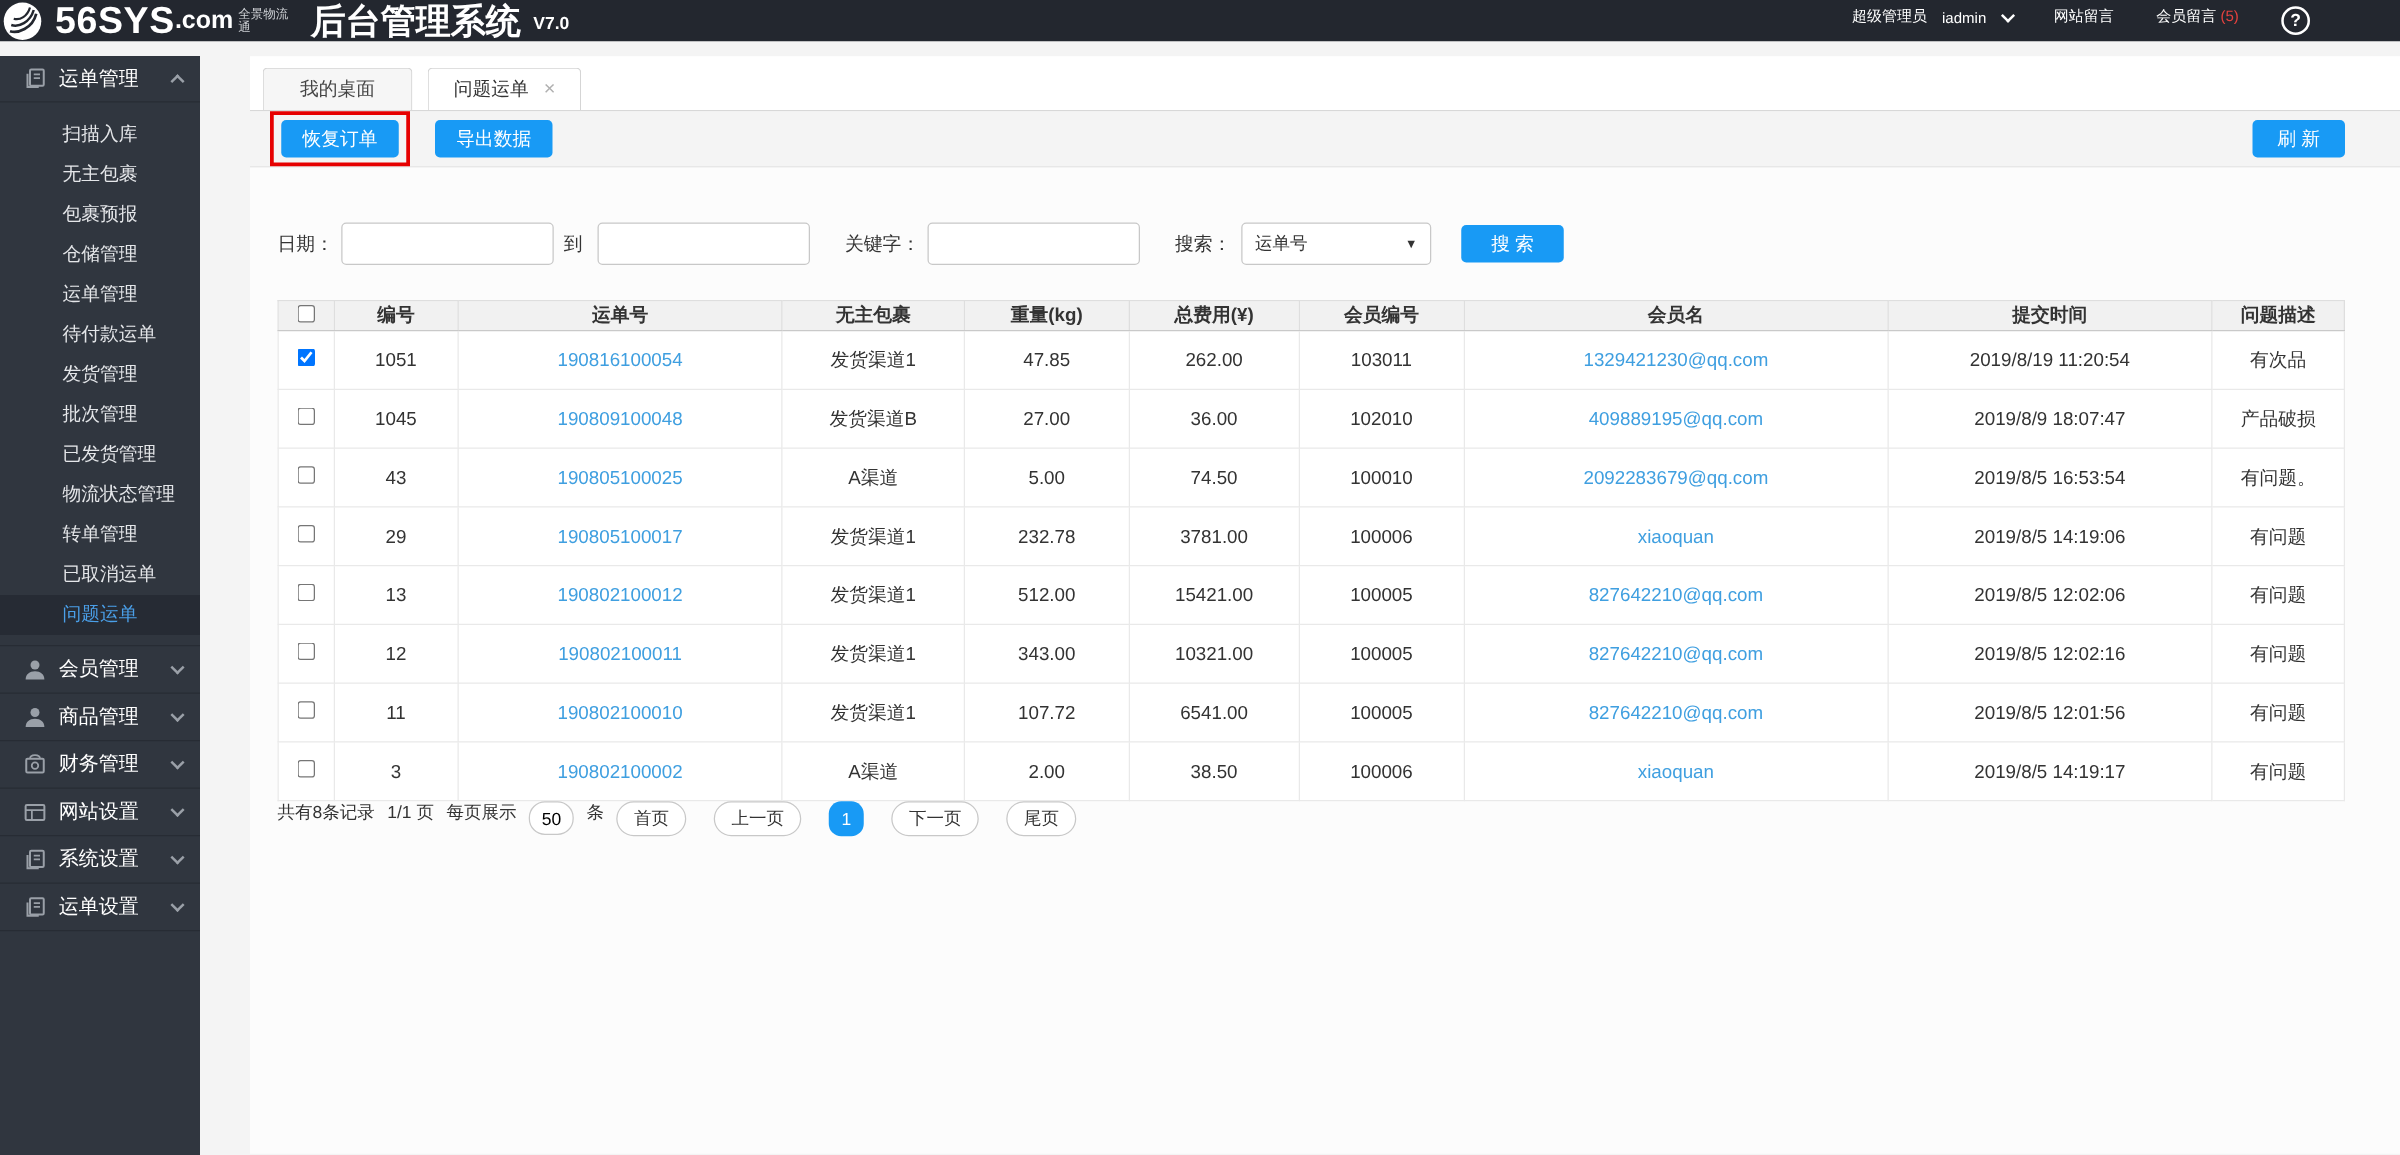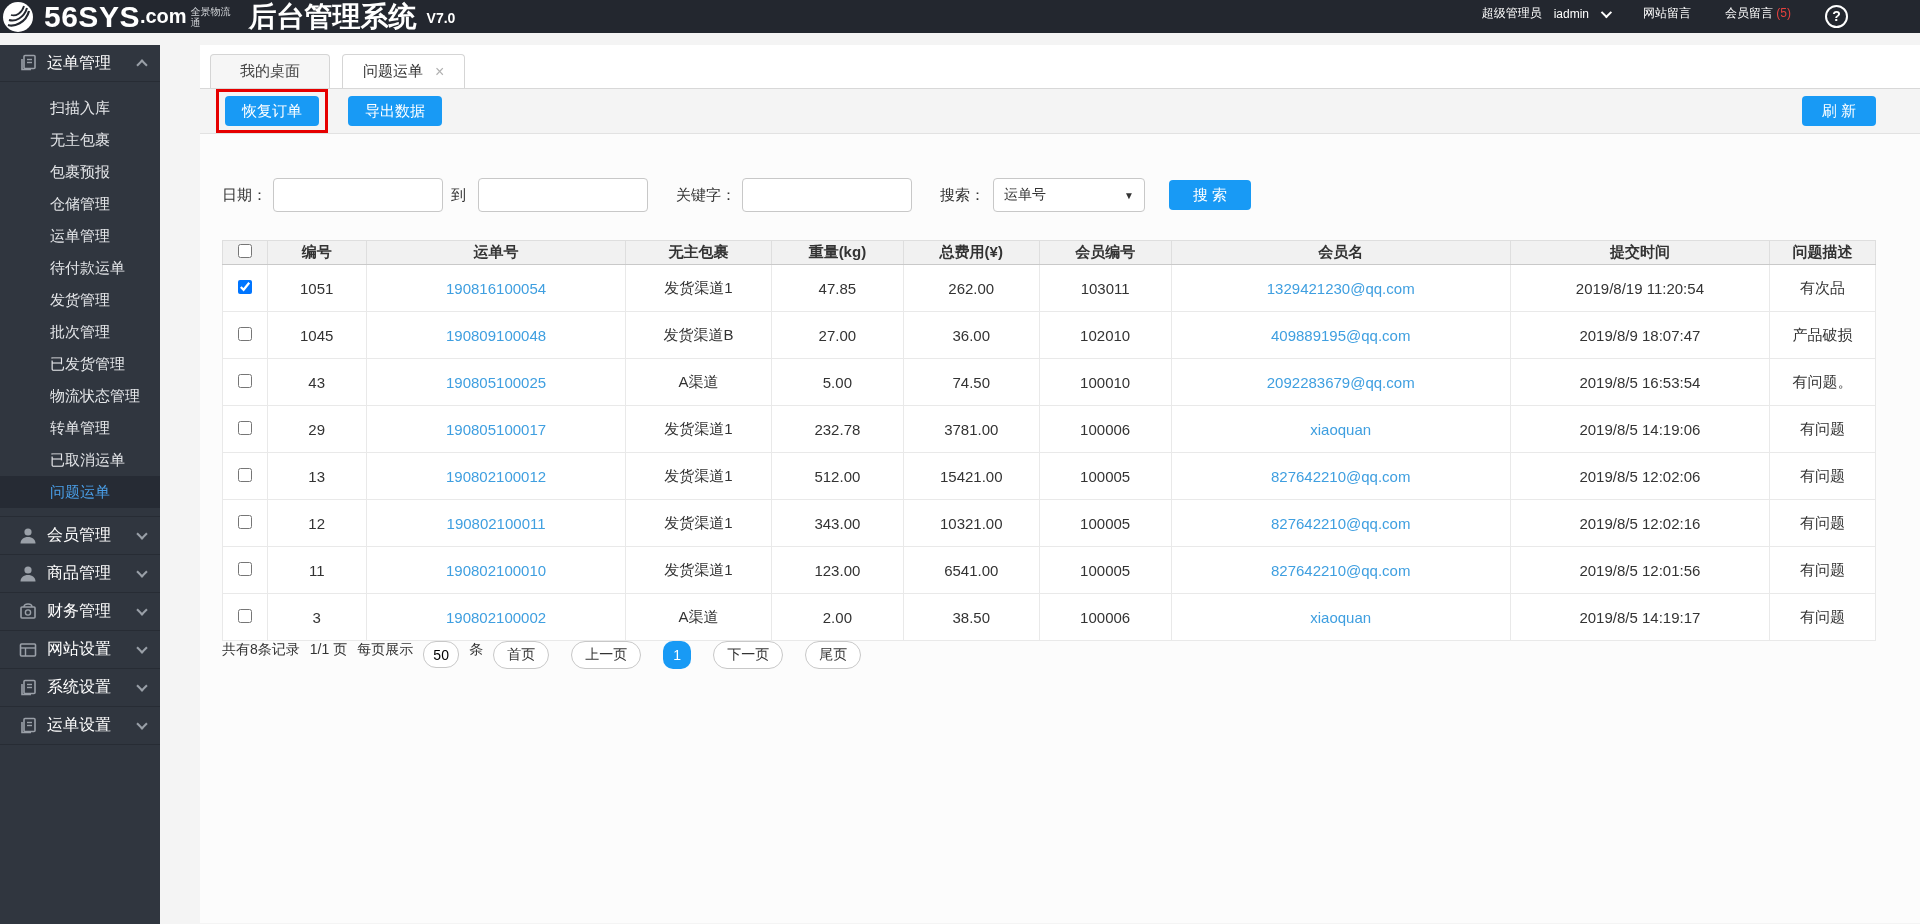"123.00" td { text: 123.00 -> 107.72 }
